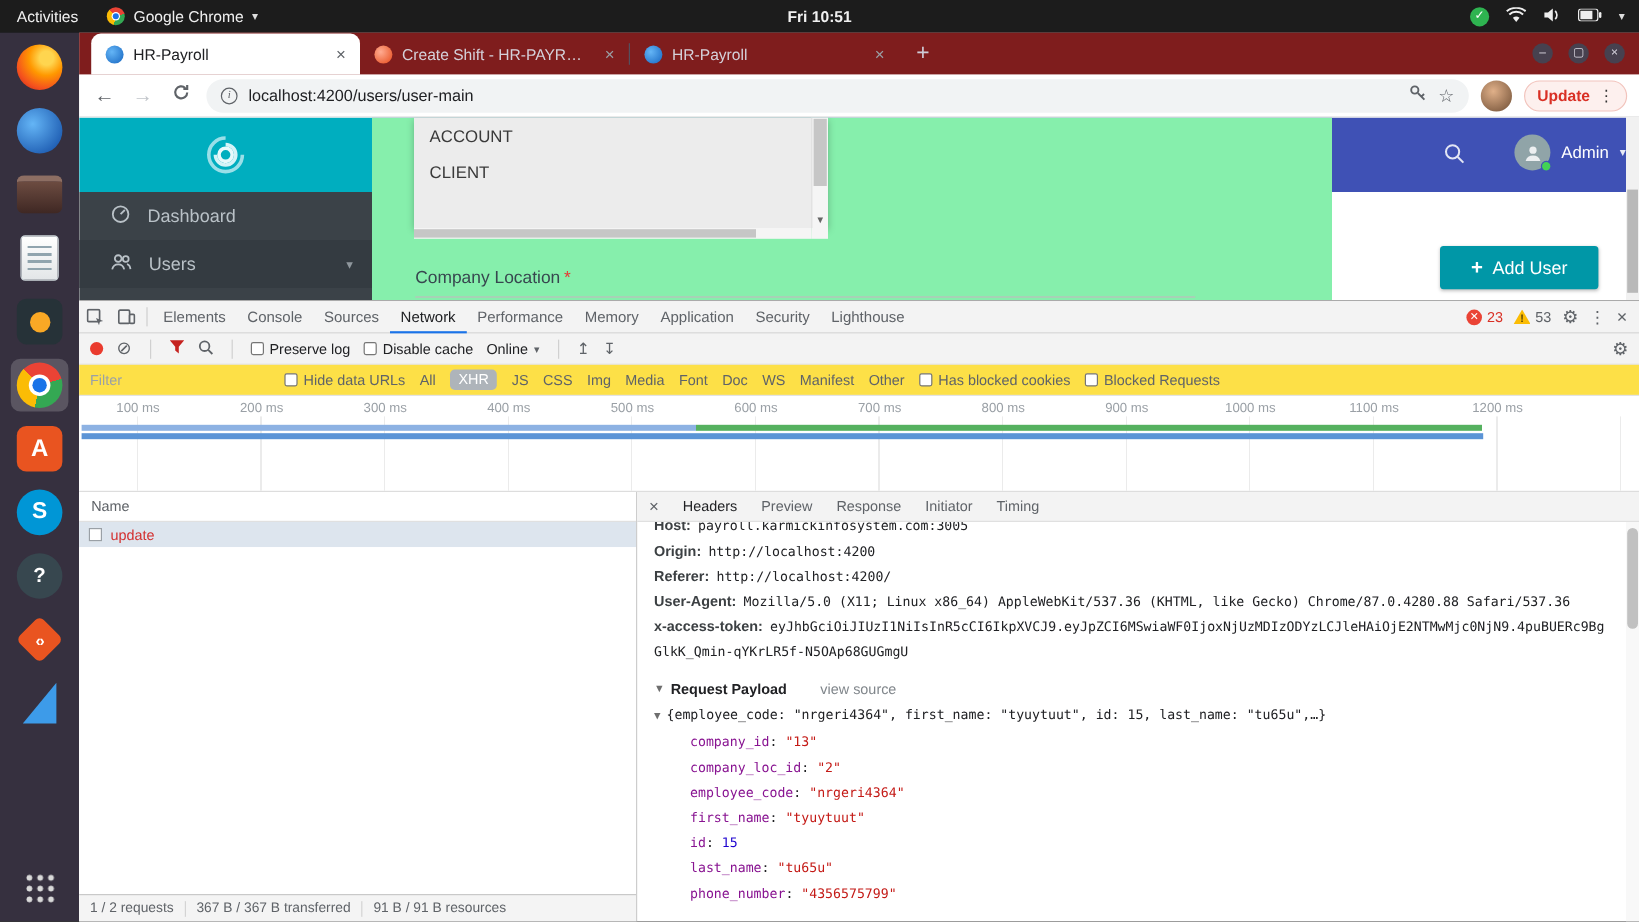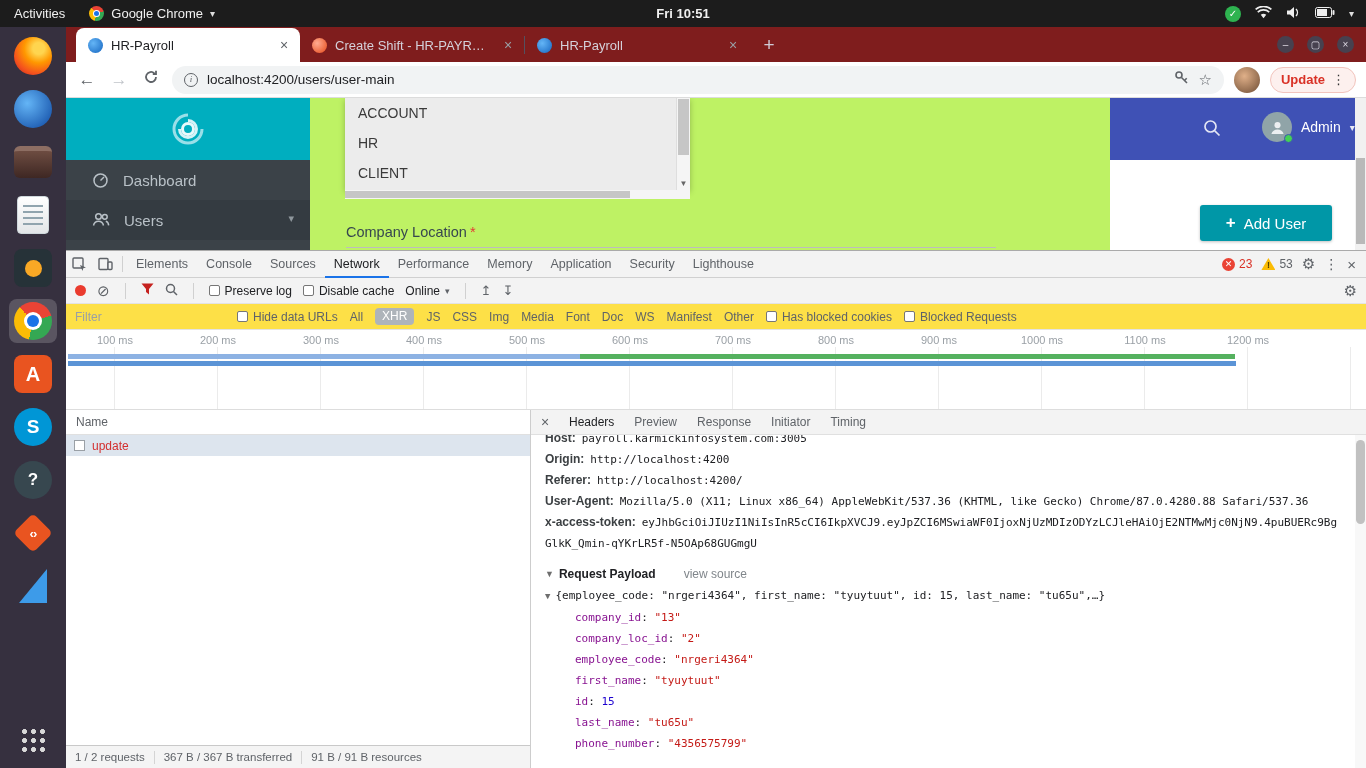"ACCOUNT" .modal { background: #bef264 -> #86efac }
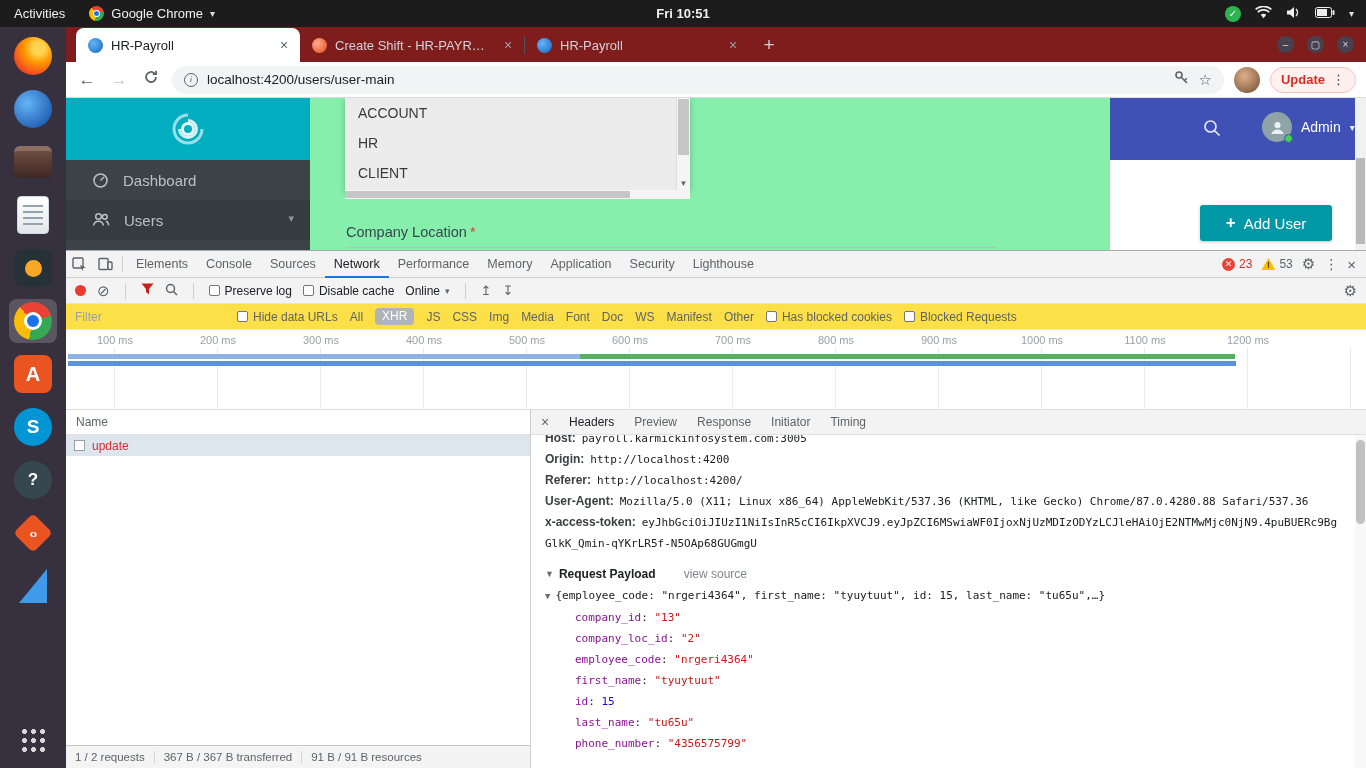"HR" div.dd-opt { html: <div>HR</div> -> none }
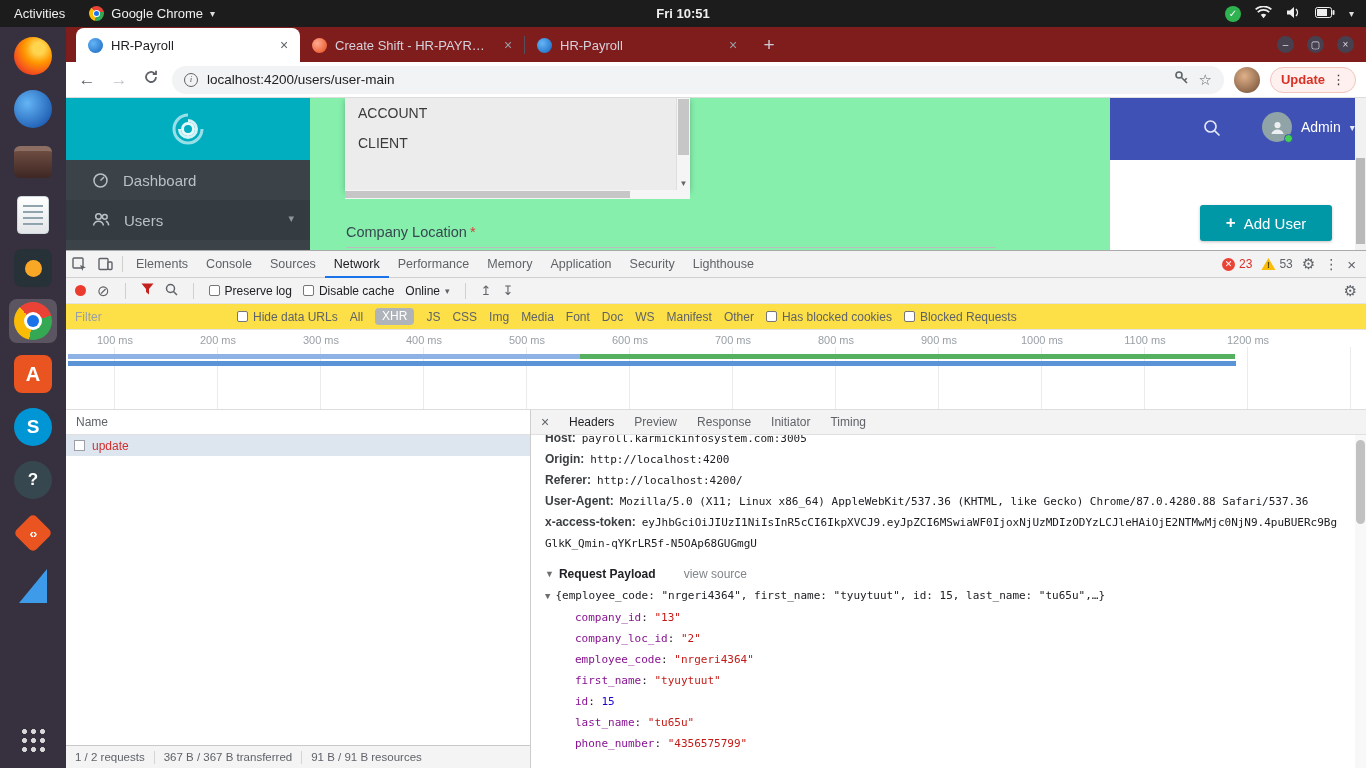"Dashboard" .side-item { align-items: flex-start -> center; padding: 12px 16px 0 26px -> 0 16px 0 26px }
